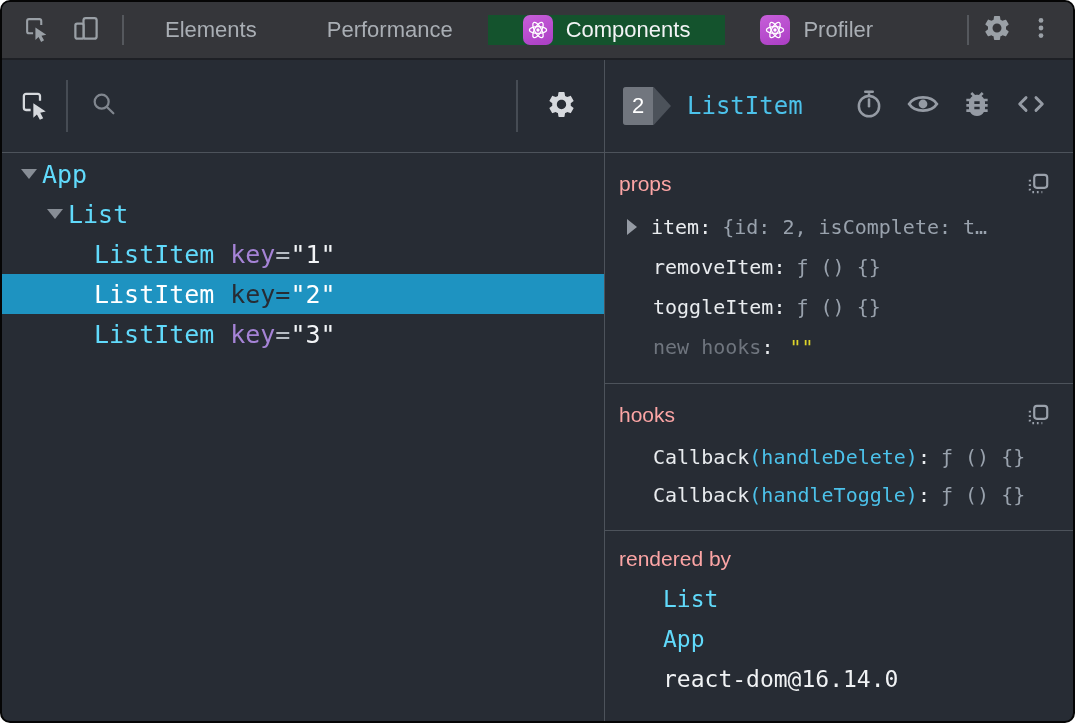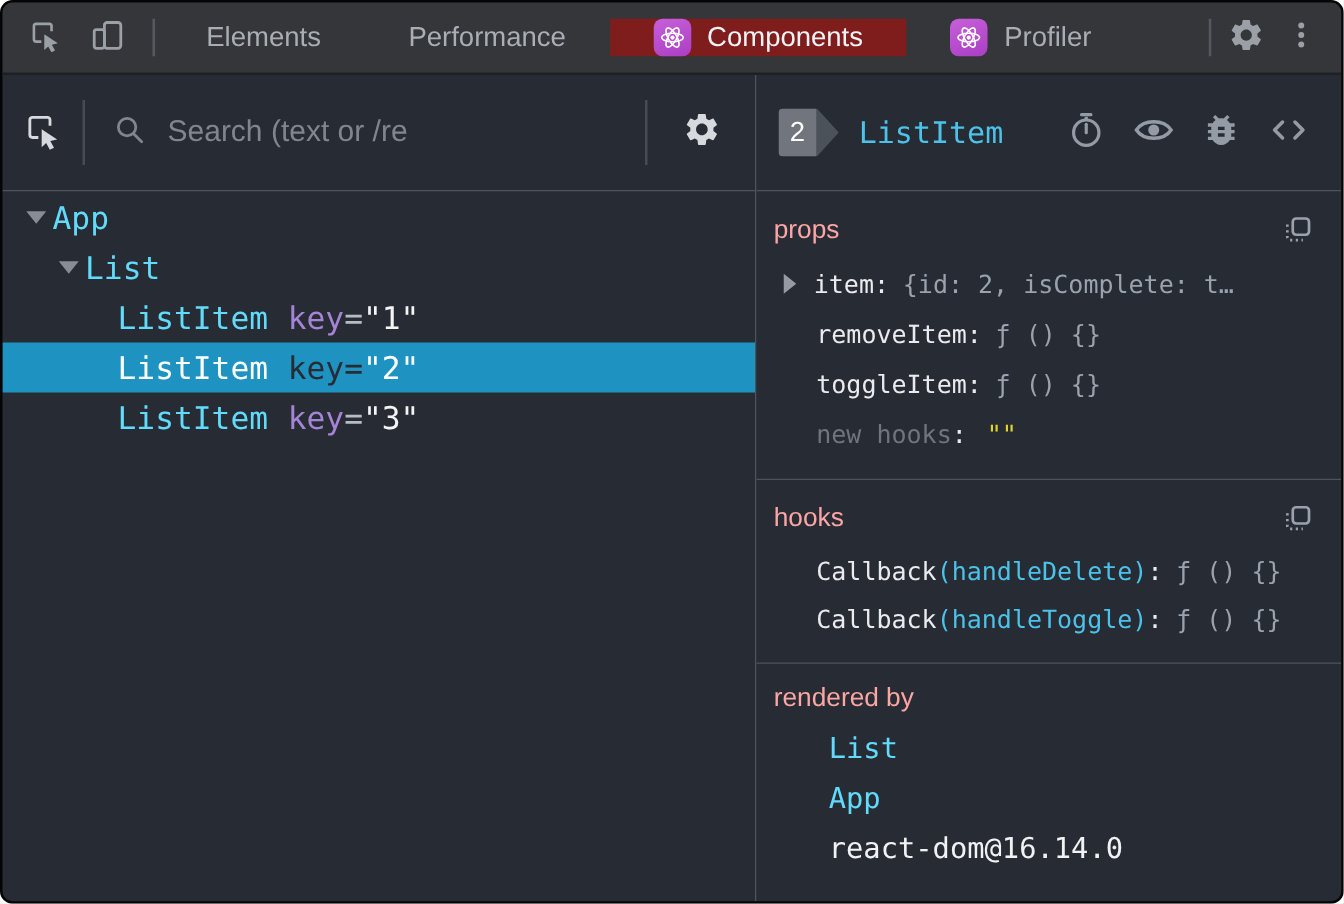"Components" .tab.active { background: #7f1d1d -> #14532d }
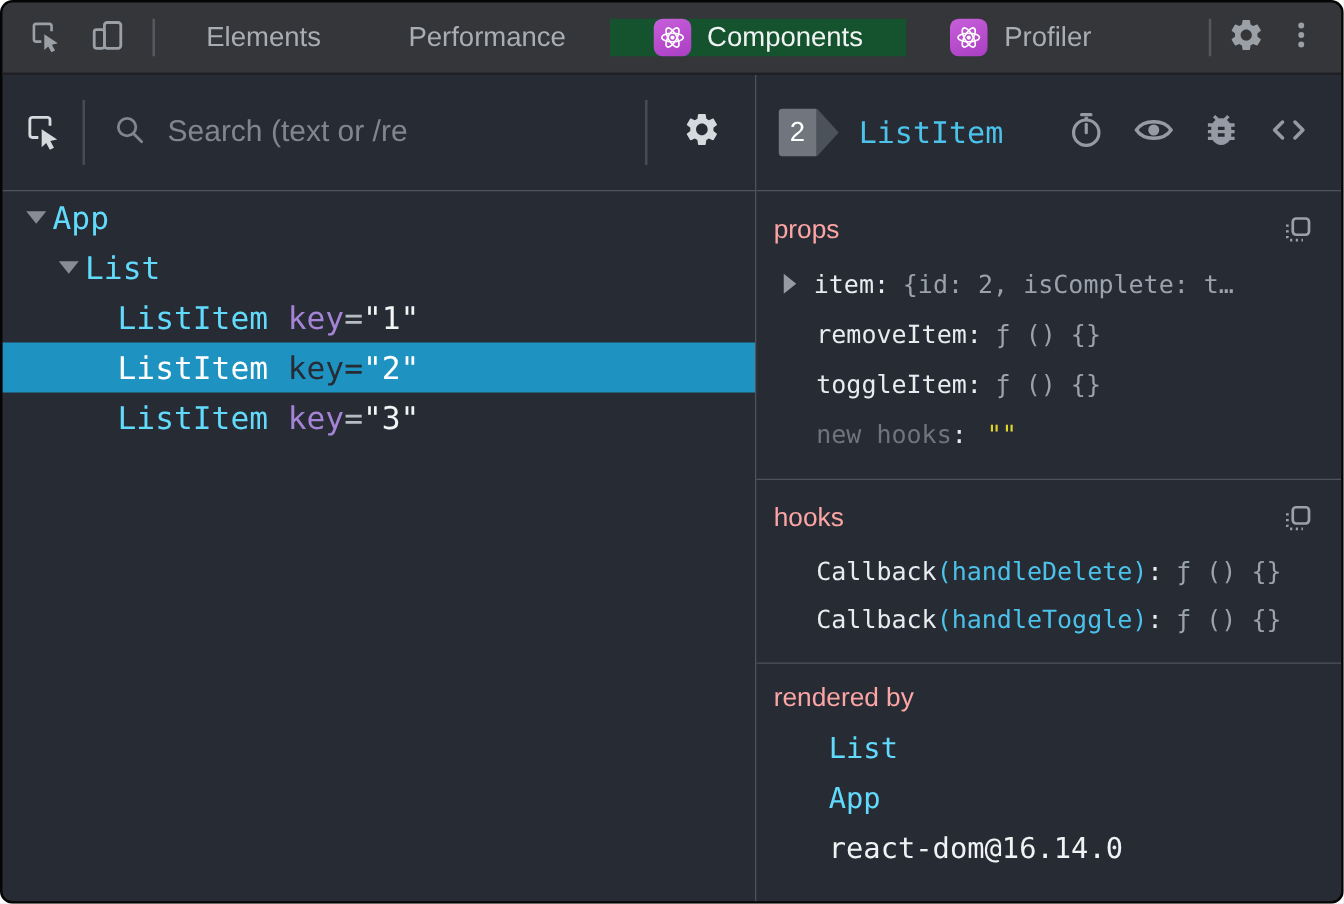"Search (text or /re" input.search-input { html: <input> -> none }
